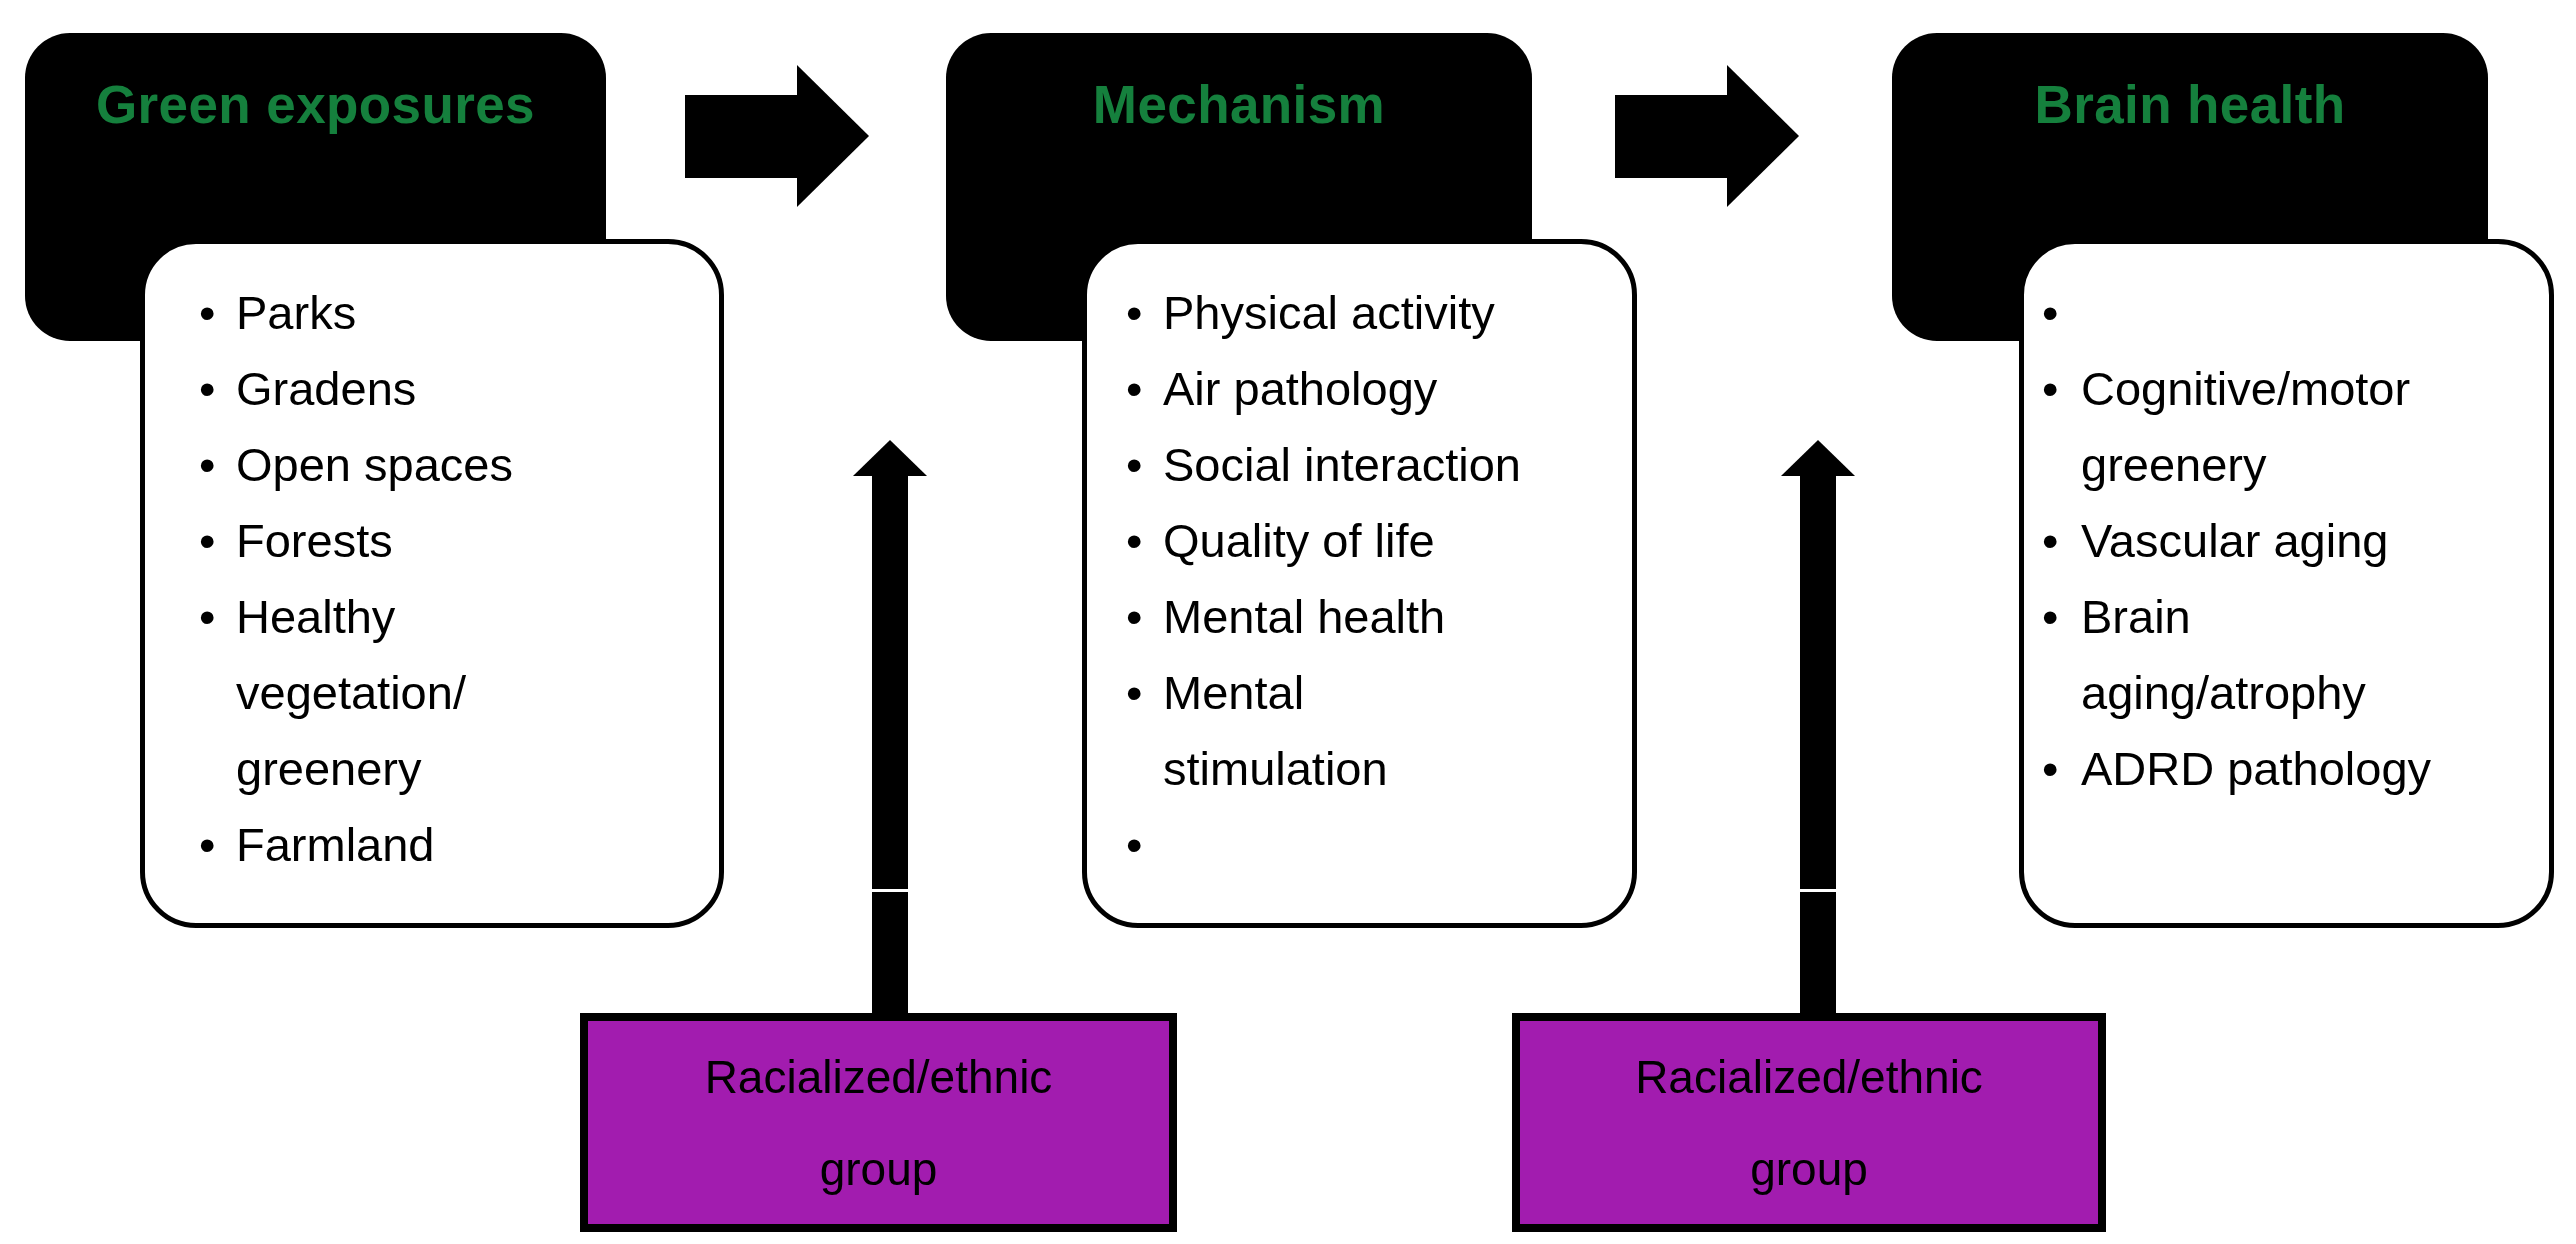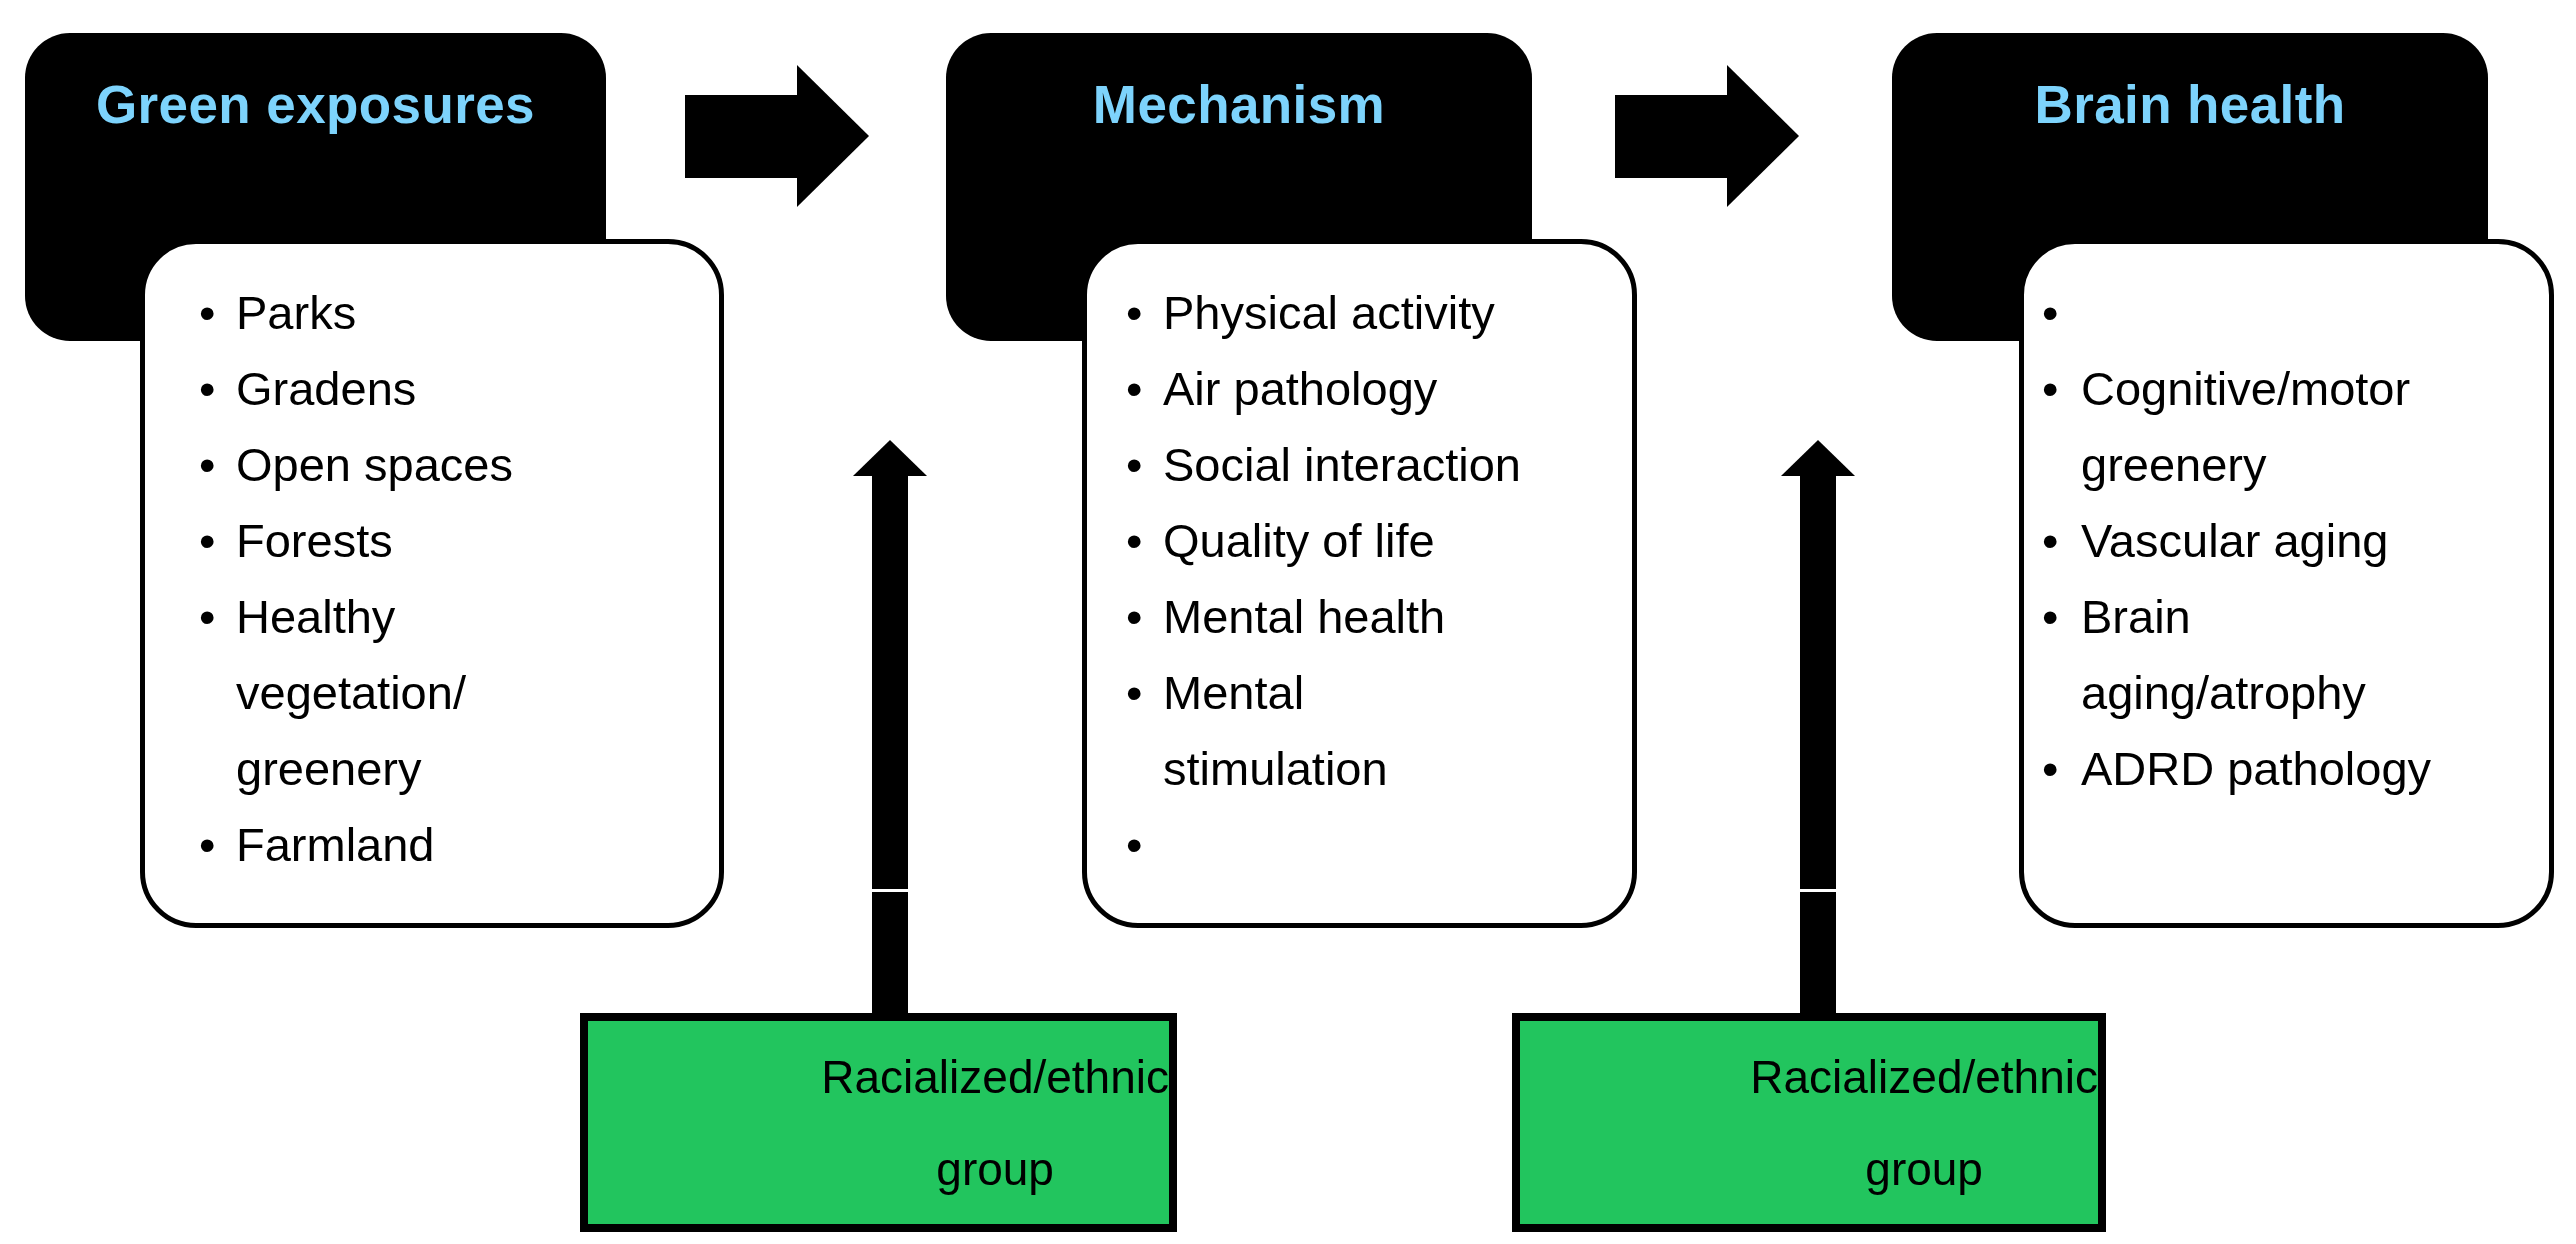"Green exposures" .hbox .title { color: #7dd3fc -> #15803d }
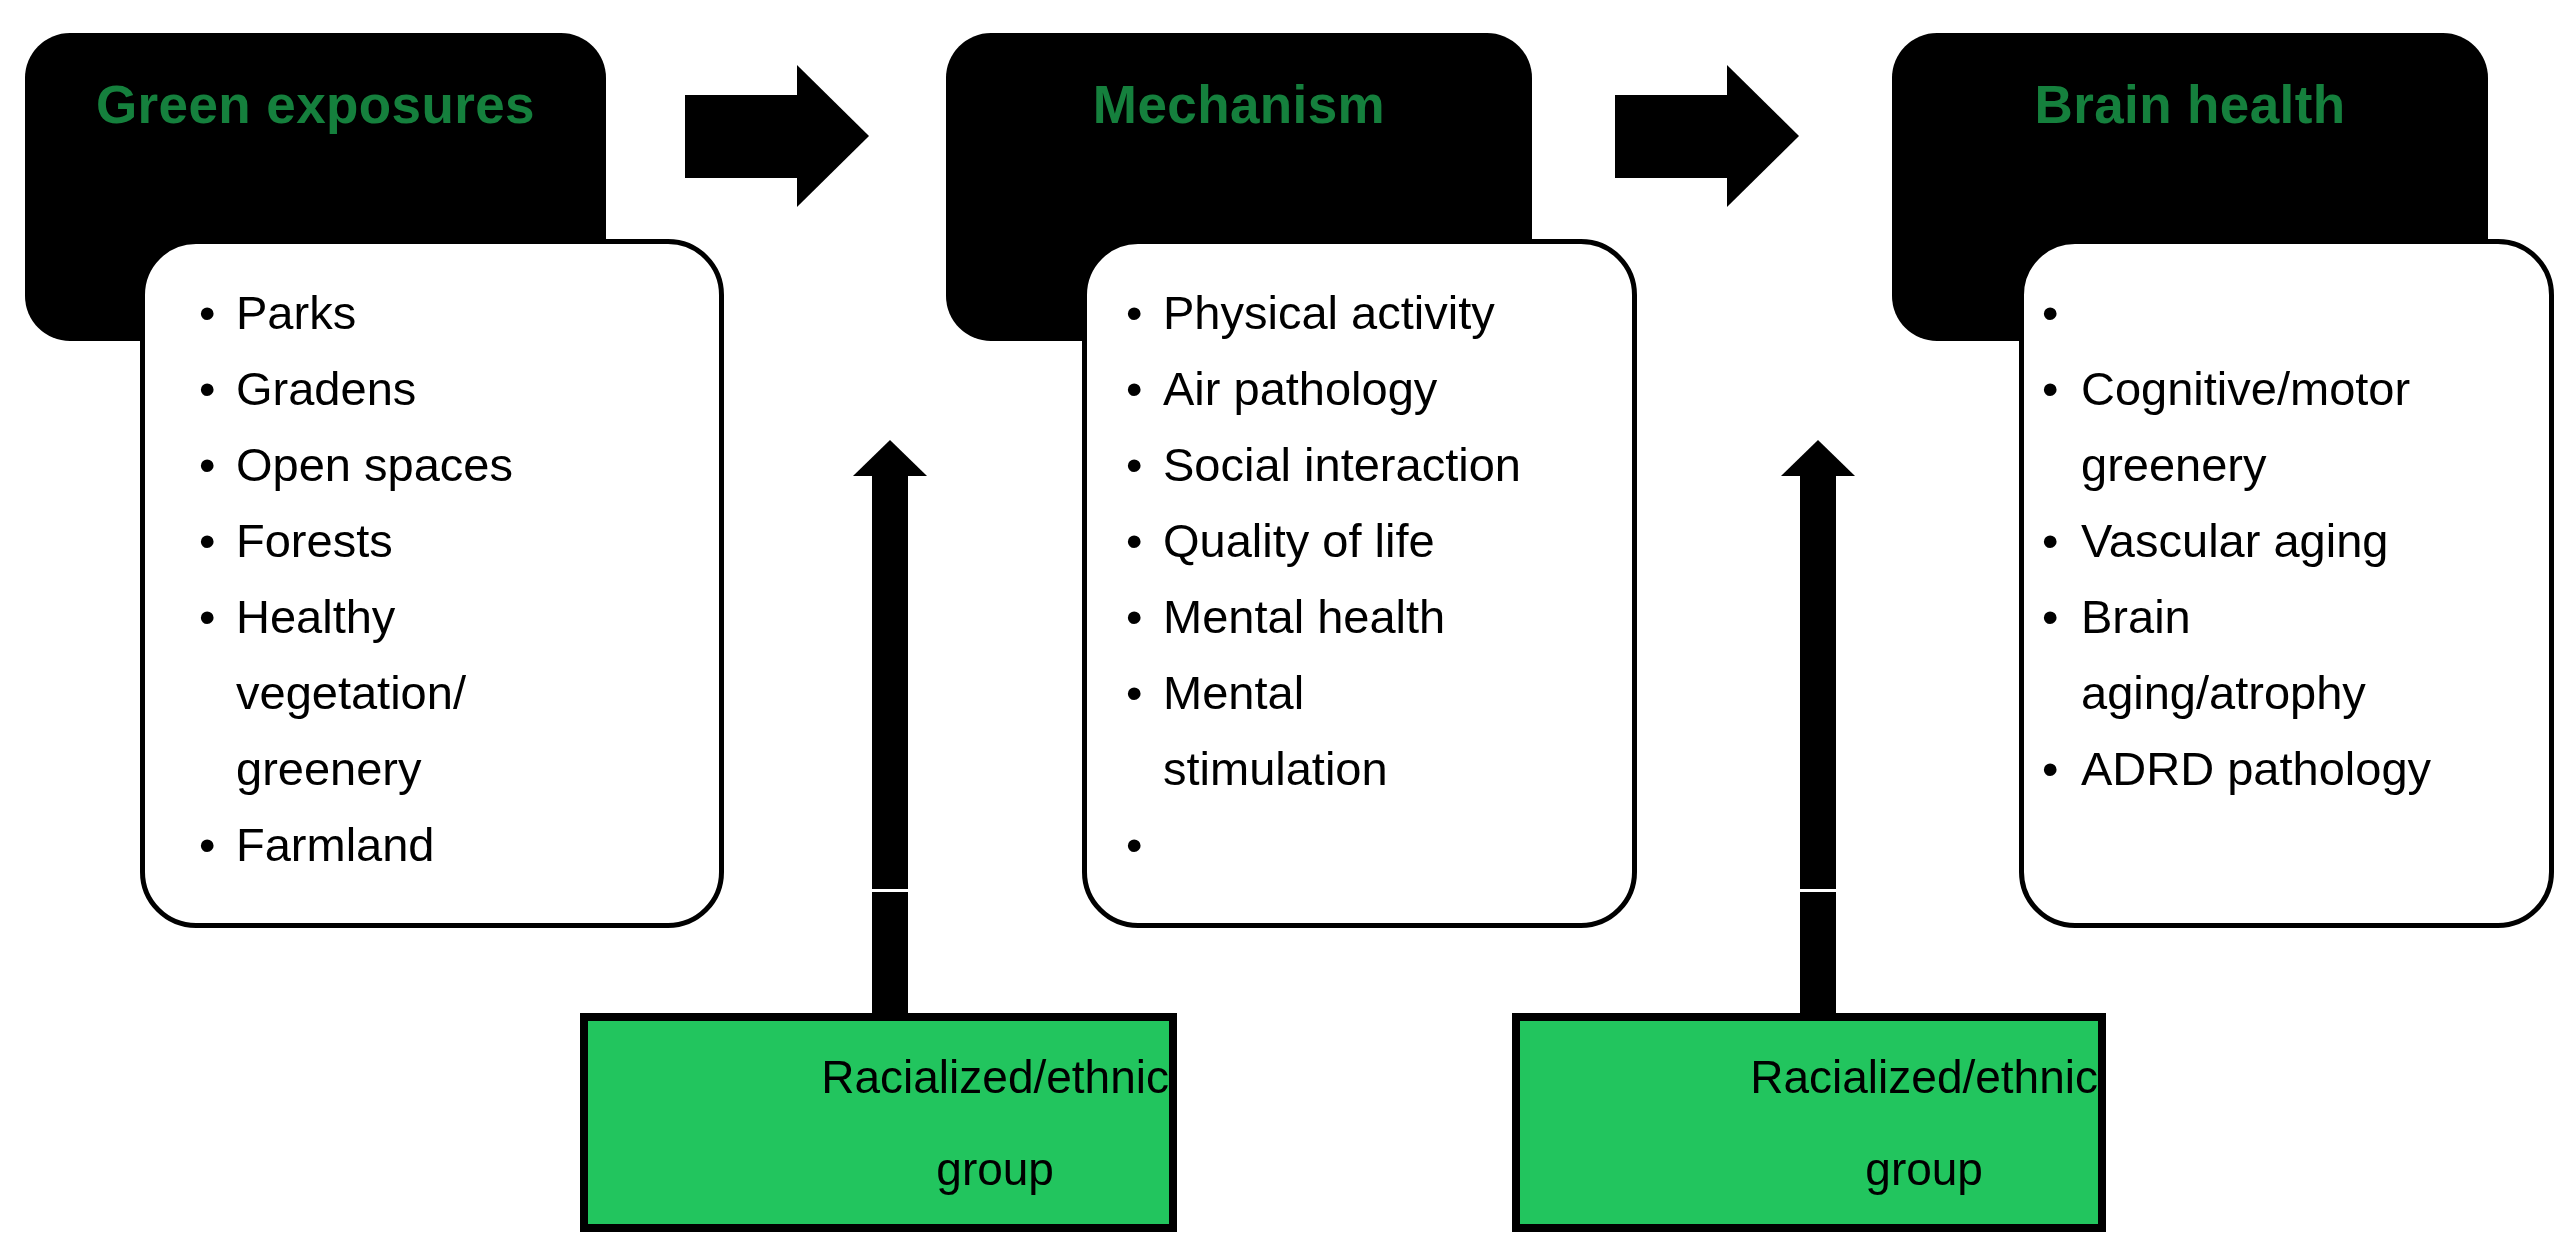"Racialized/ethnic" .mbox { background: #22c55e -> #a21caf; justify-content: flex-end -> center }
